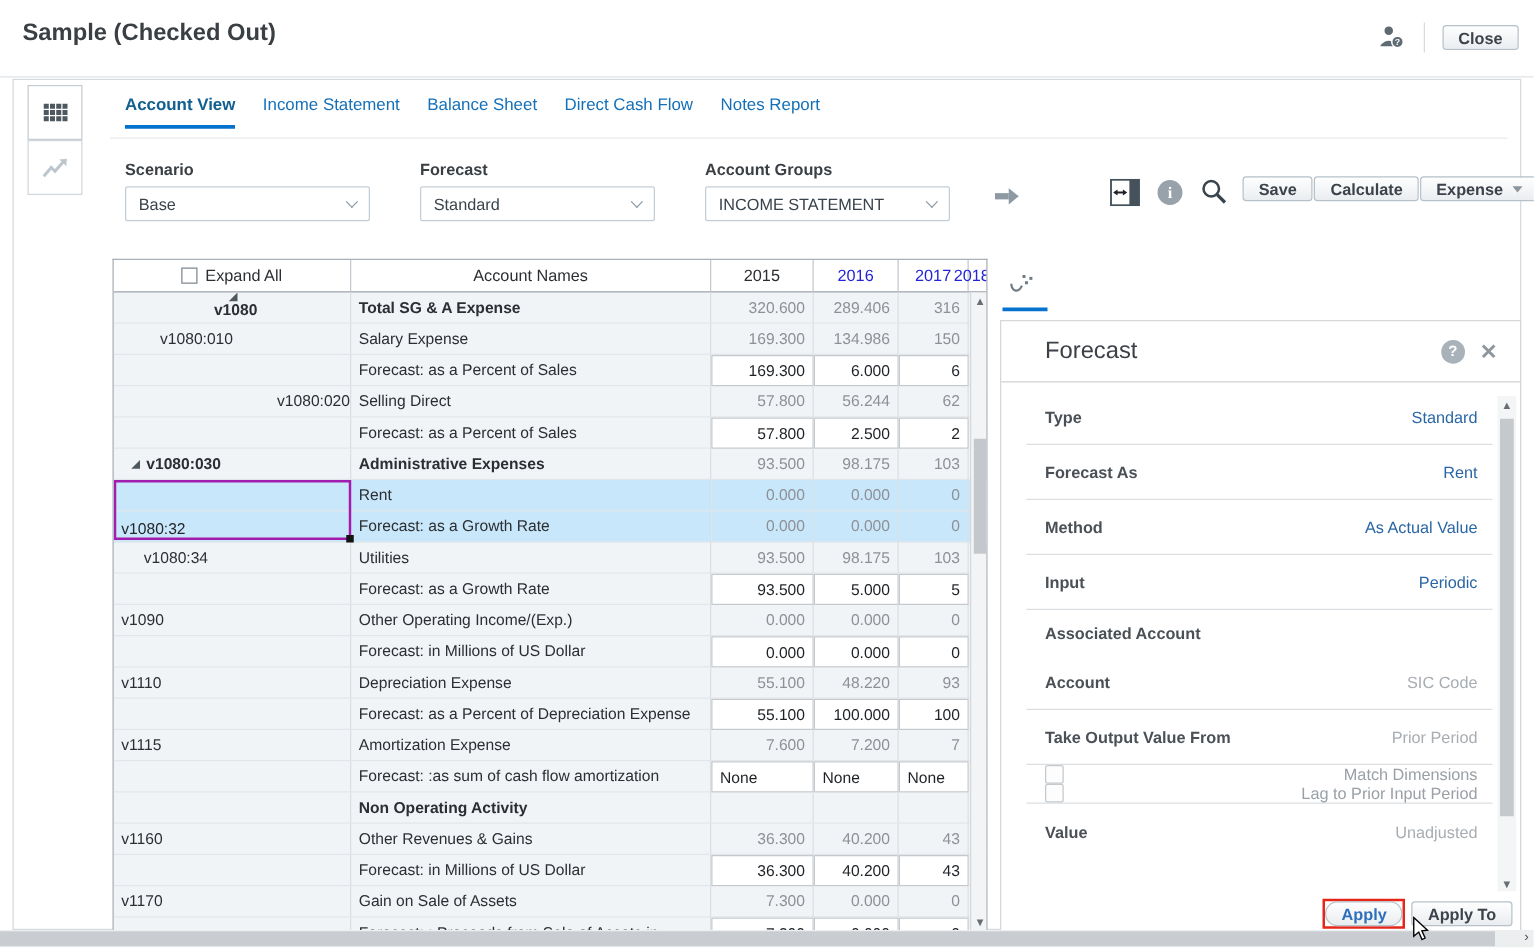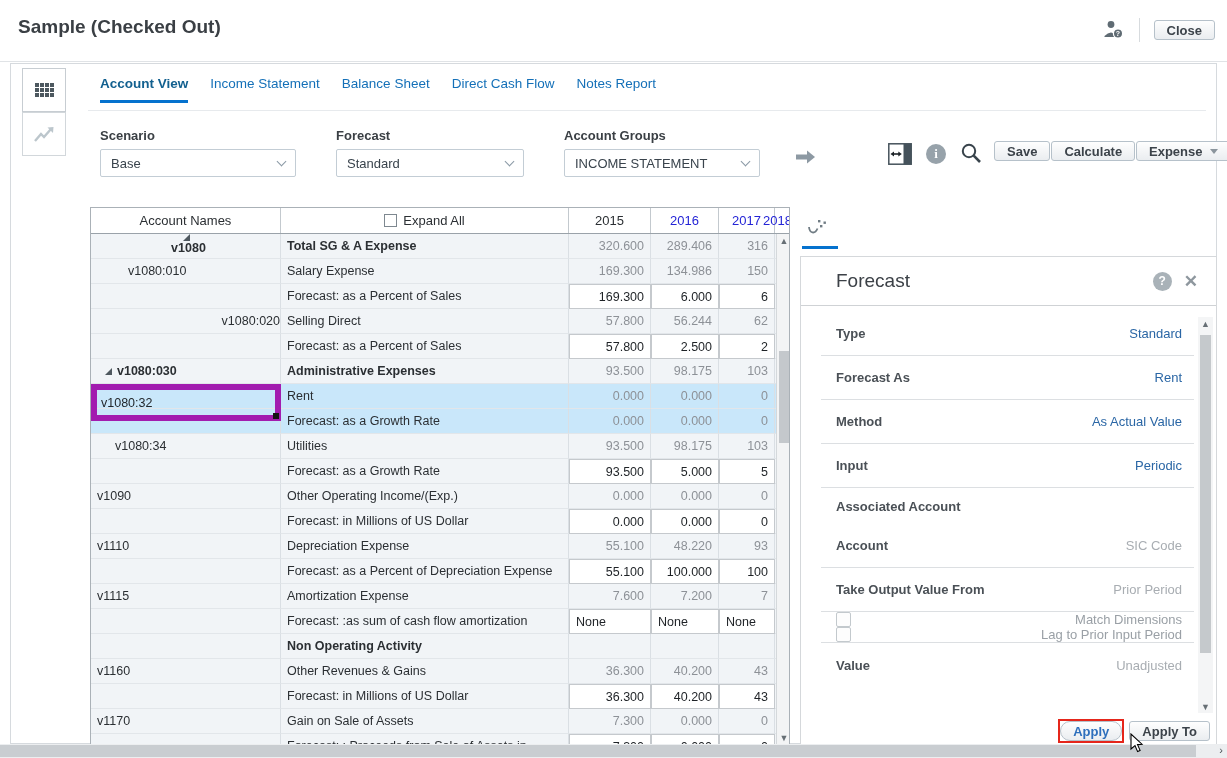"Account Names" div.hc { order: before "Expand All" -> after "Expand All" }
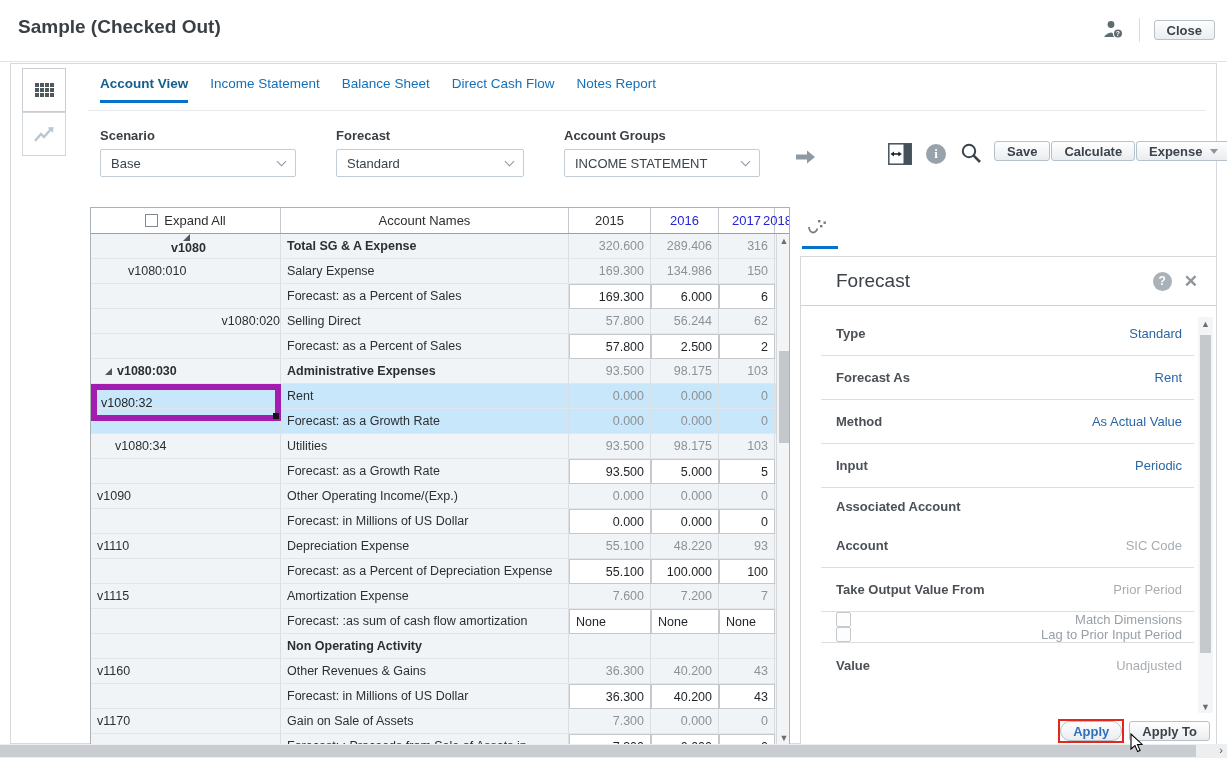"v1080:32" .sel-overlay { align-items: center -> flex-end; border: 6px solid #a21caf -> 2px solid #a21caf; height: 37px -> 48px }
